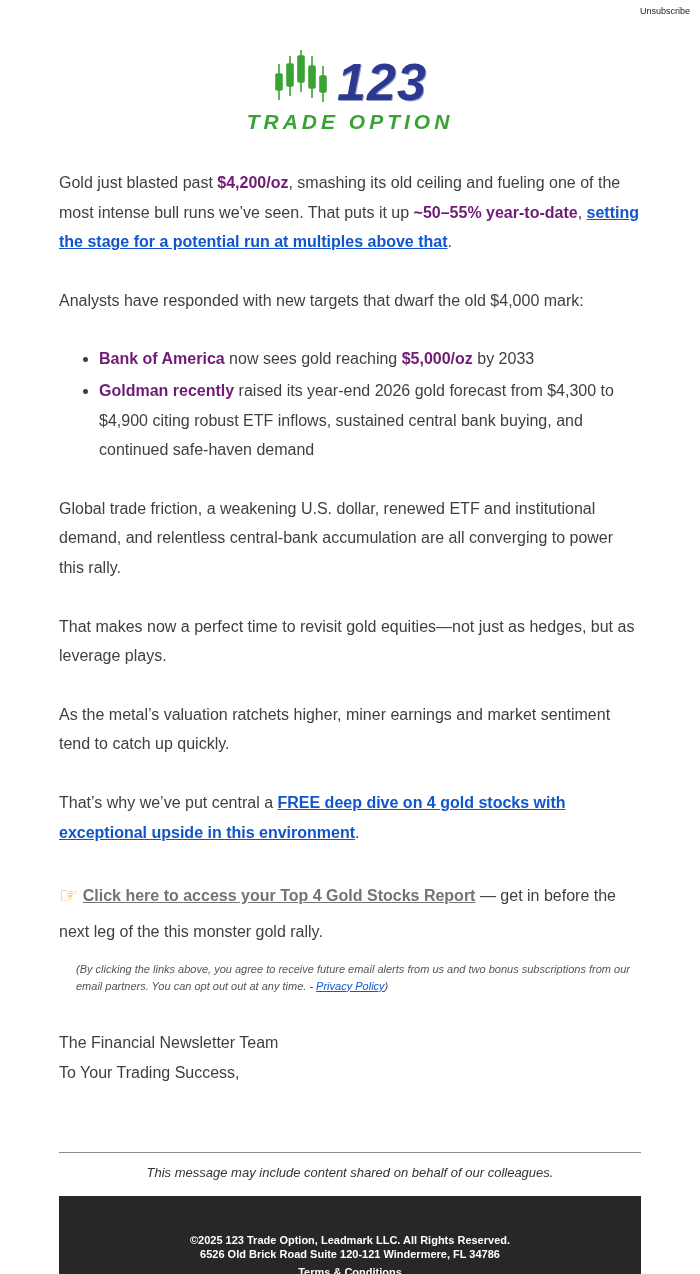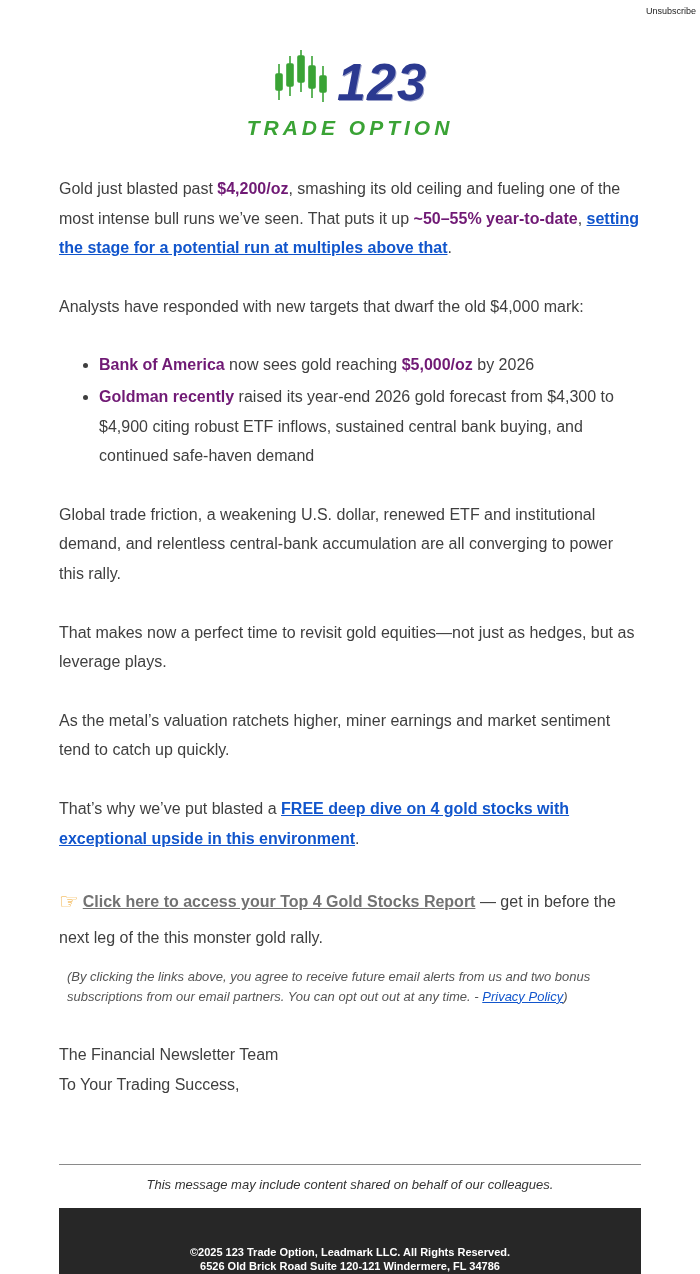"Unsubscribe" .top-unsubscribe { right: 4px -> 10px }
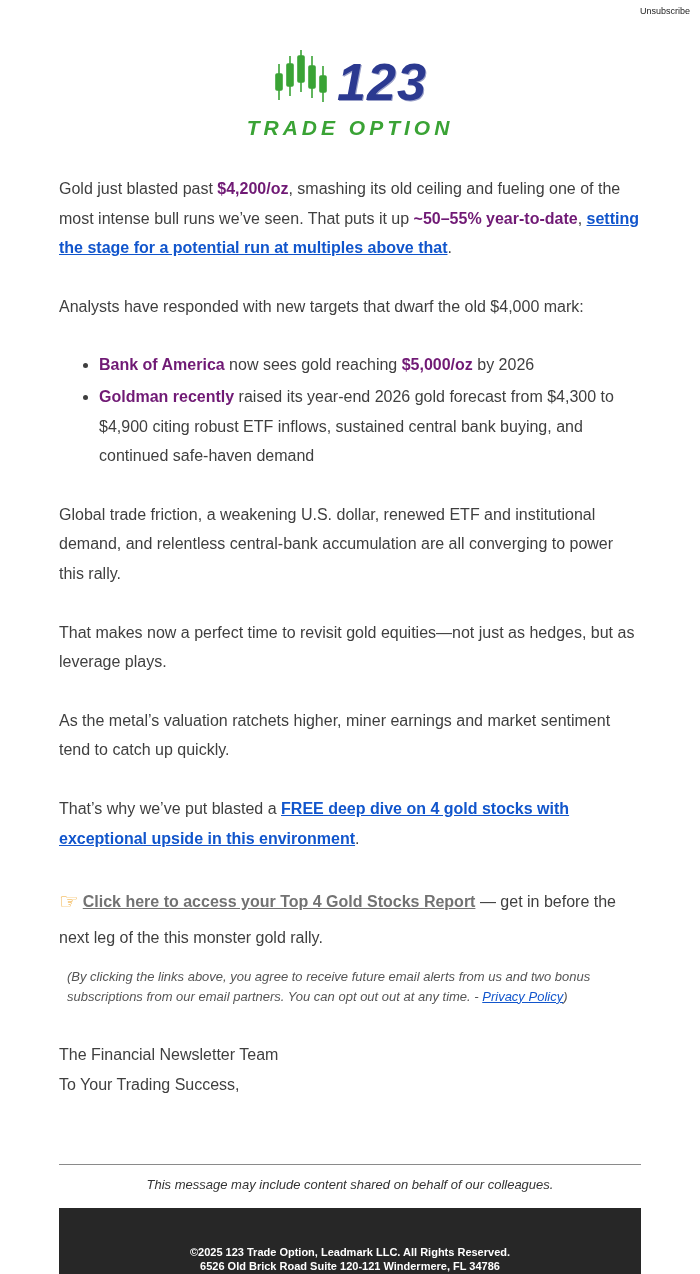"TRADE OPTION" .logo-word { margin-top: 8px -> 2px }
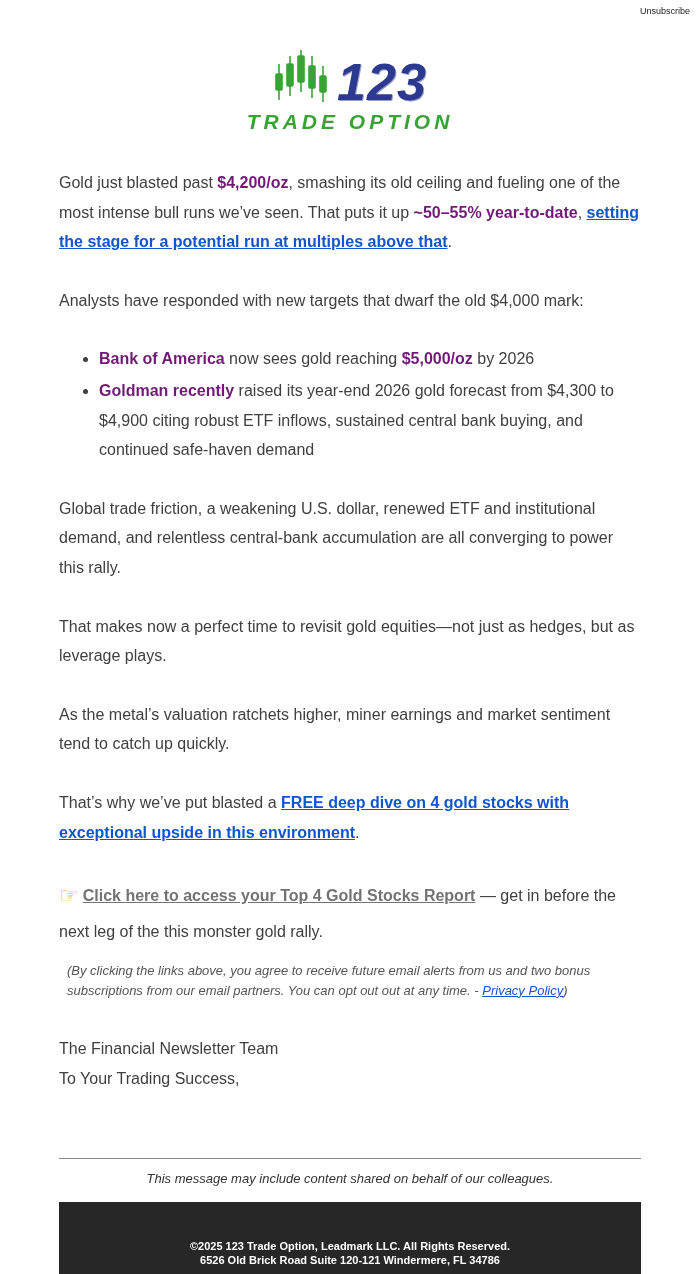"by 2026" span { text: 2026 -> 2033 }
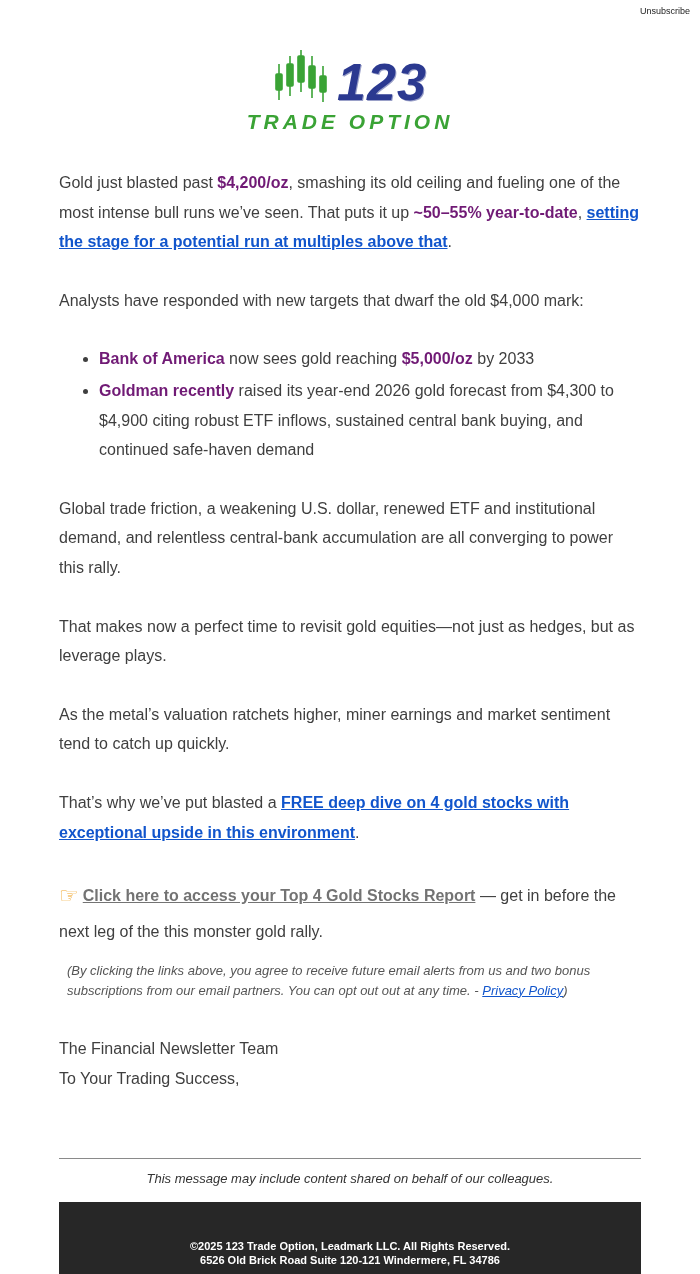"That’s why we’ve put blasted" span { text: blasted -> central }
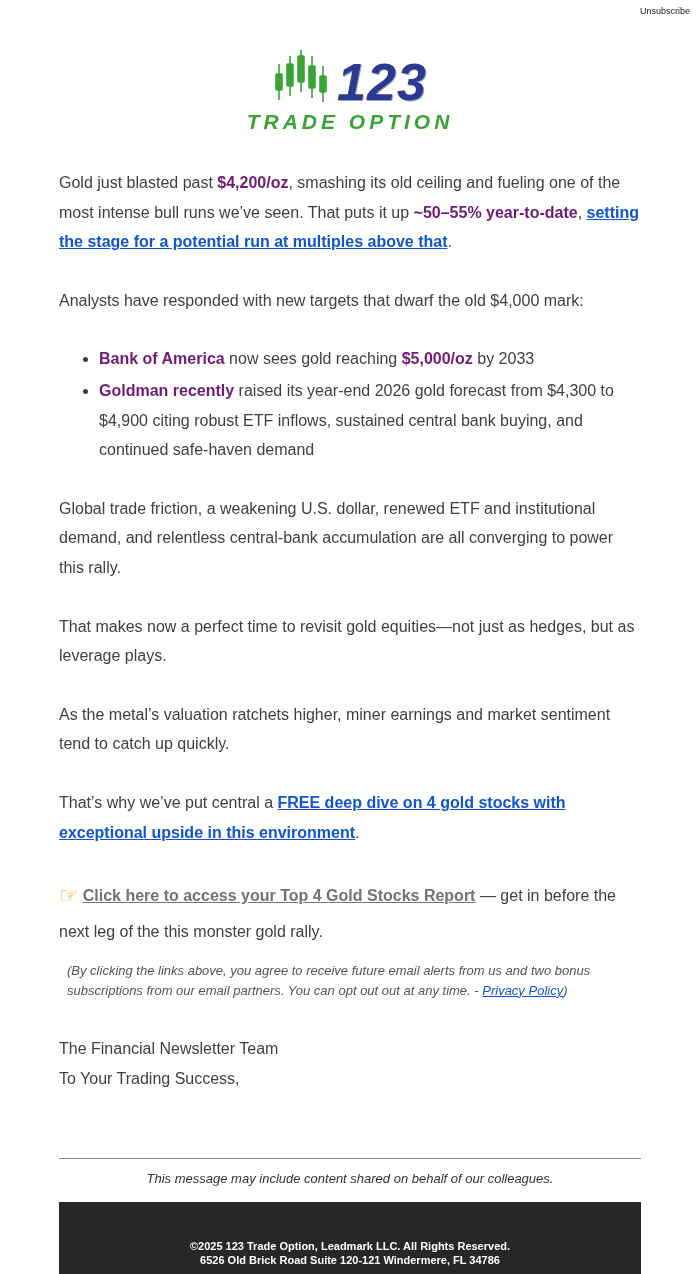"(By clicking the links above," .fine-print { font-size: 13px -> 11px; margin: -14px 0 34px 8px -> -14px 0 34px 17px }
